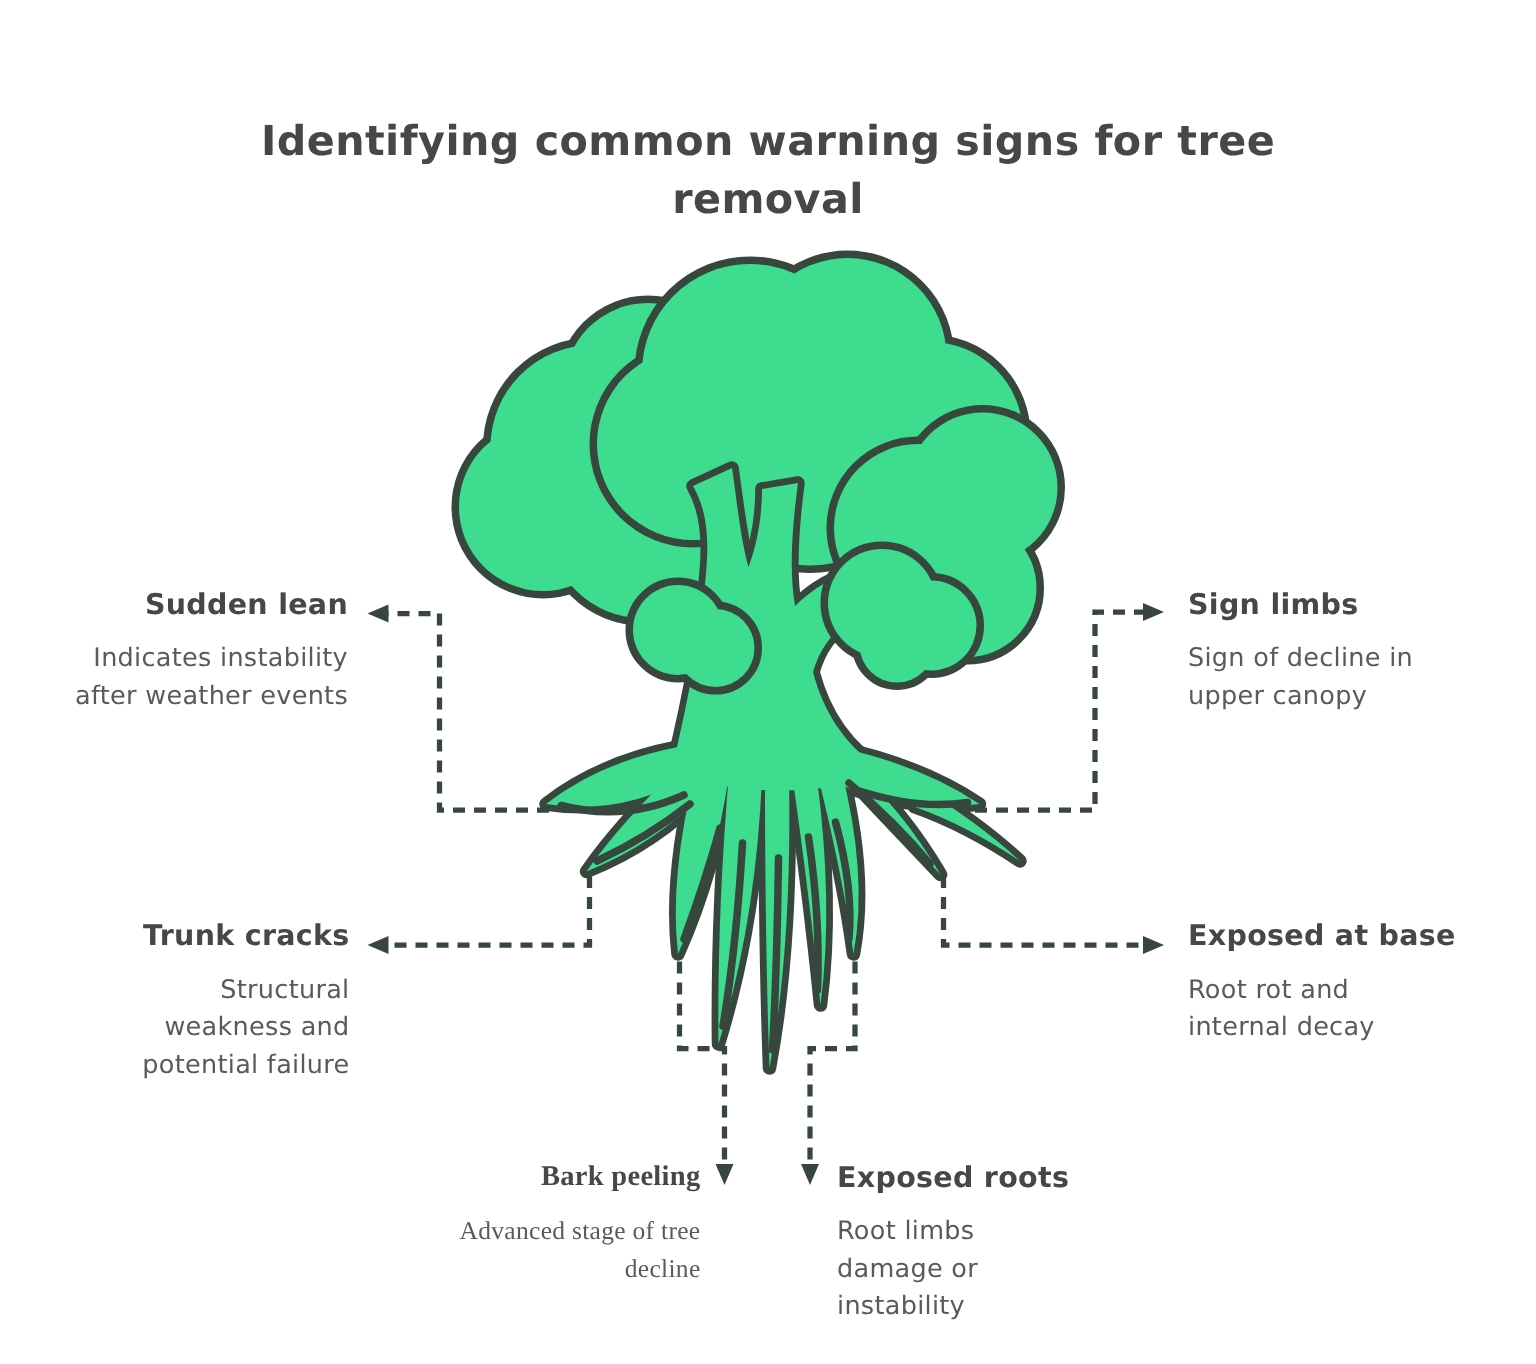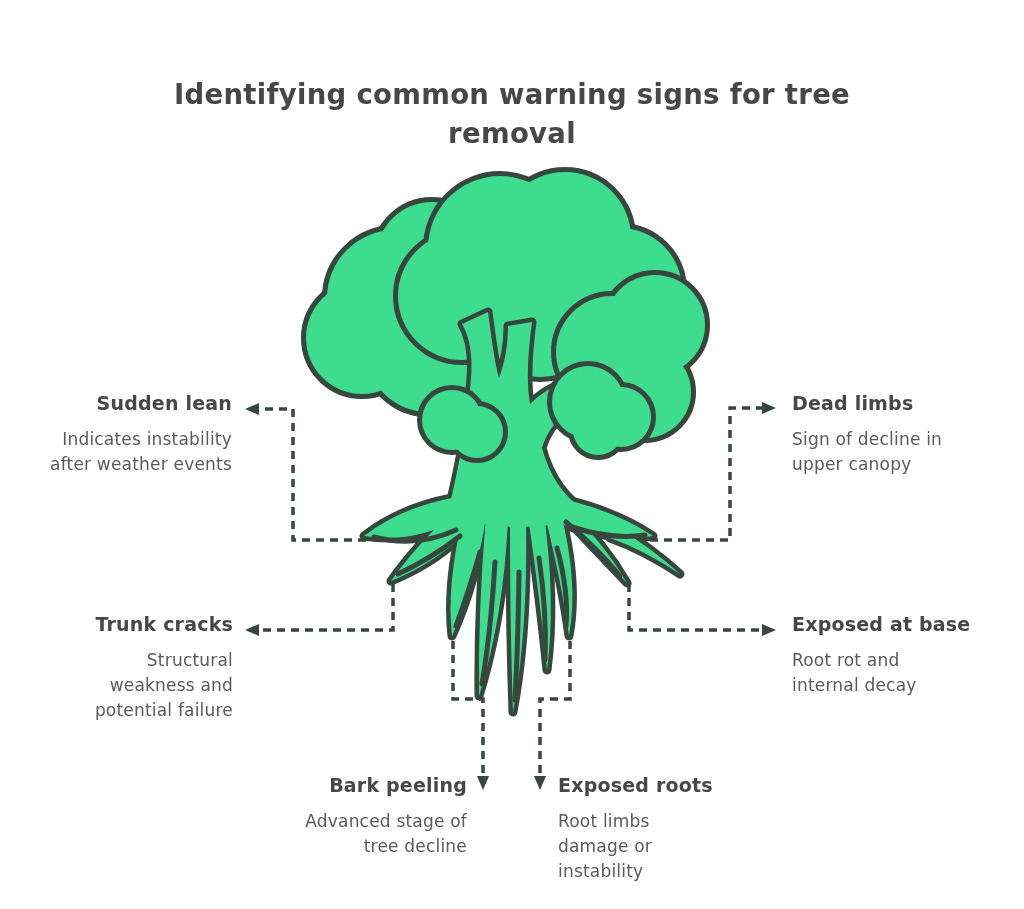"Dead limbs" h2 { text: Dead -> Sign }
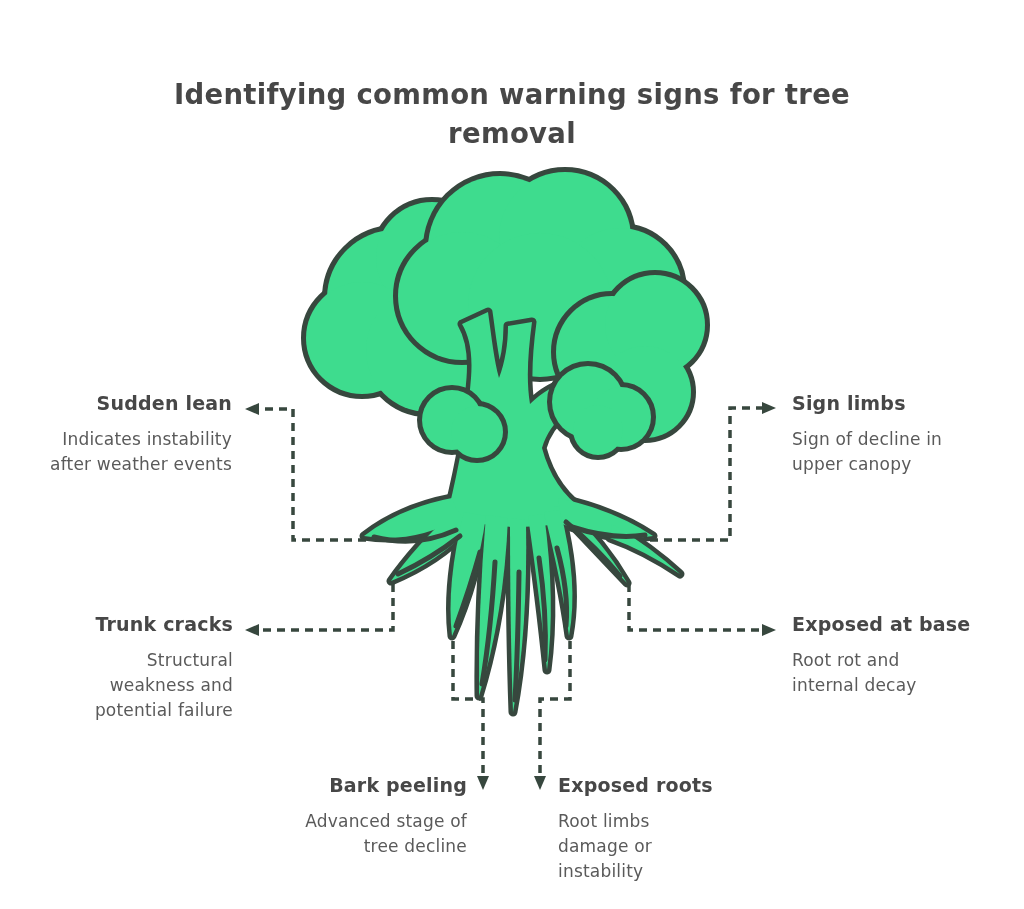"Bark peeling" .c-bark { font-family: none -> Liberation Serif, serif }
